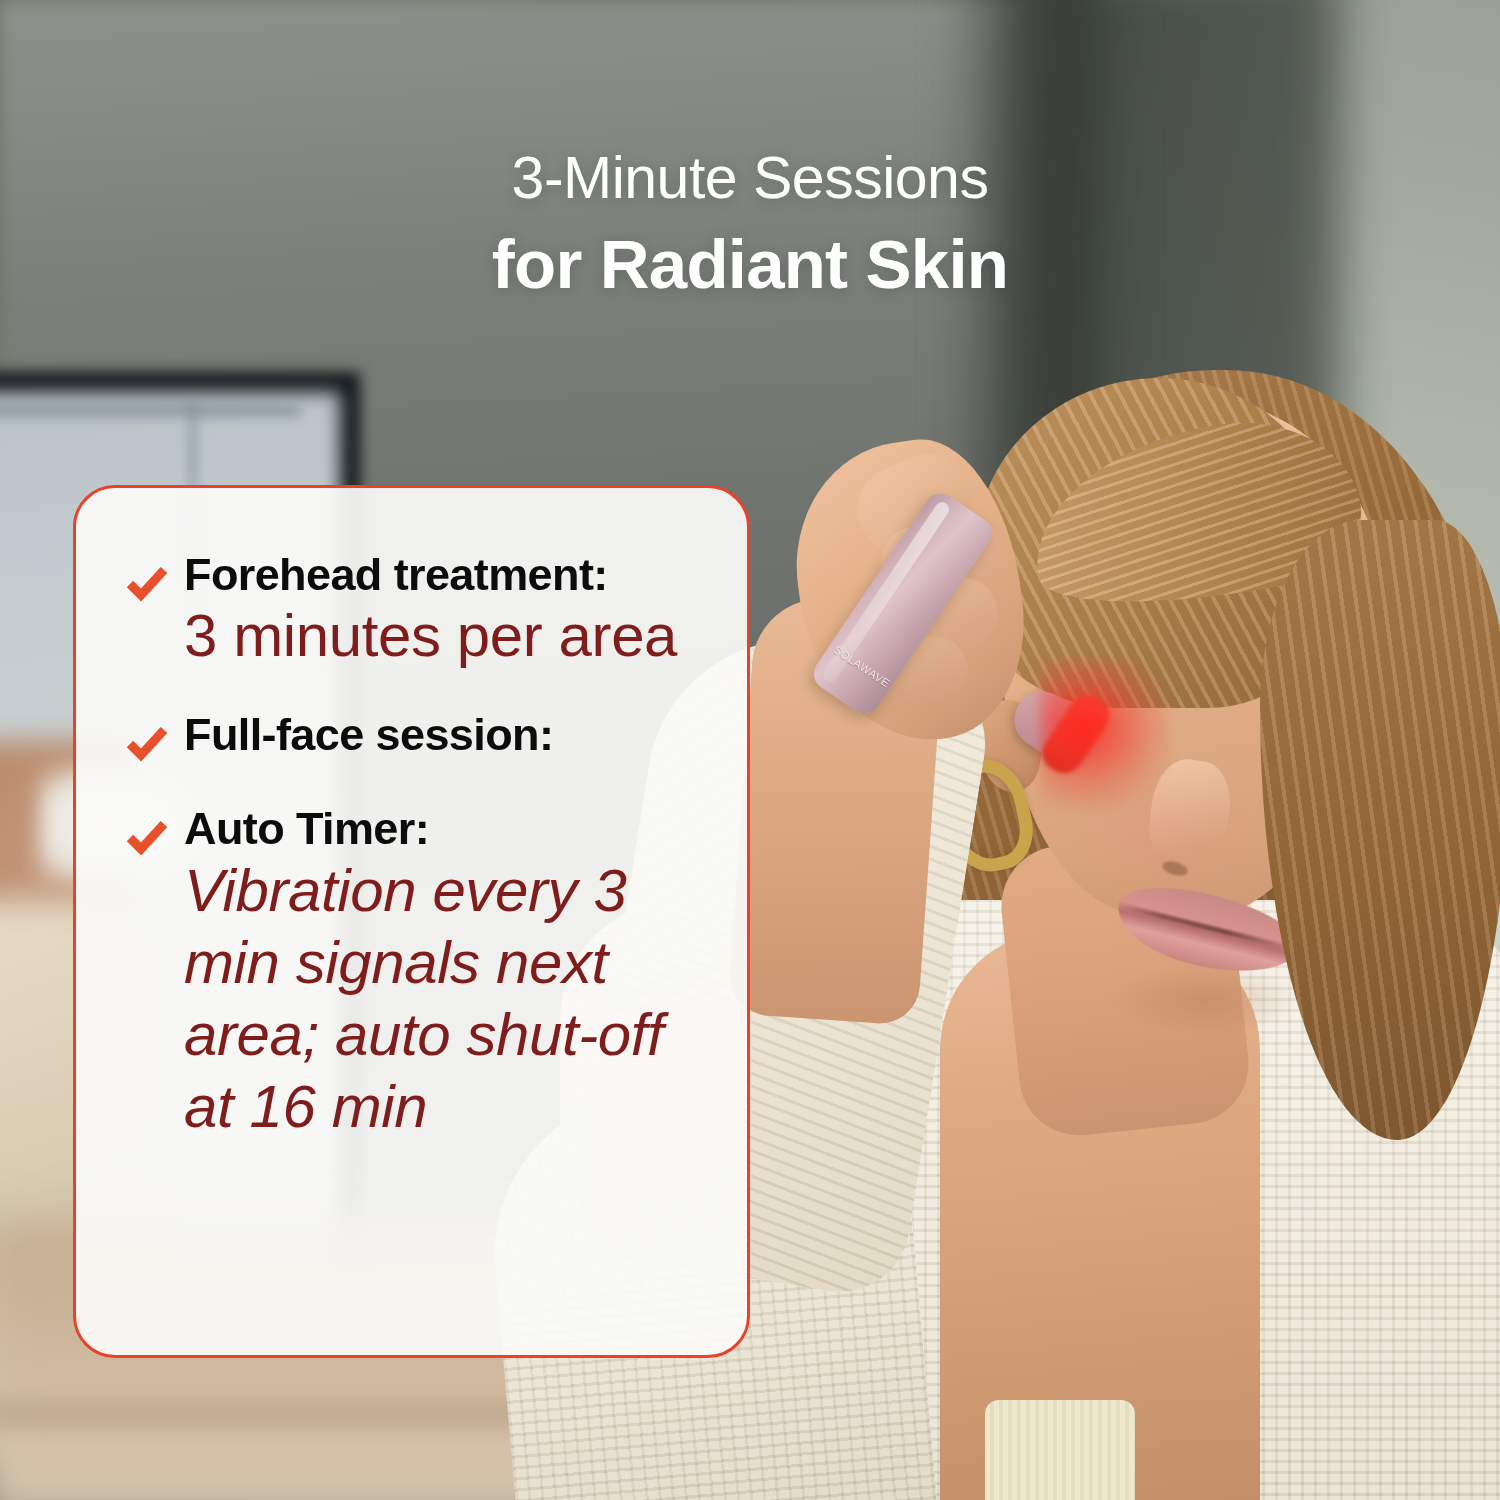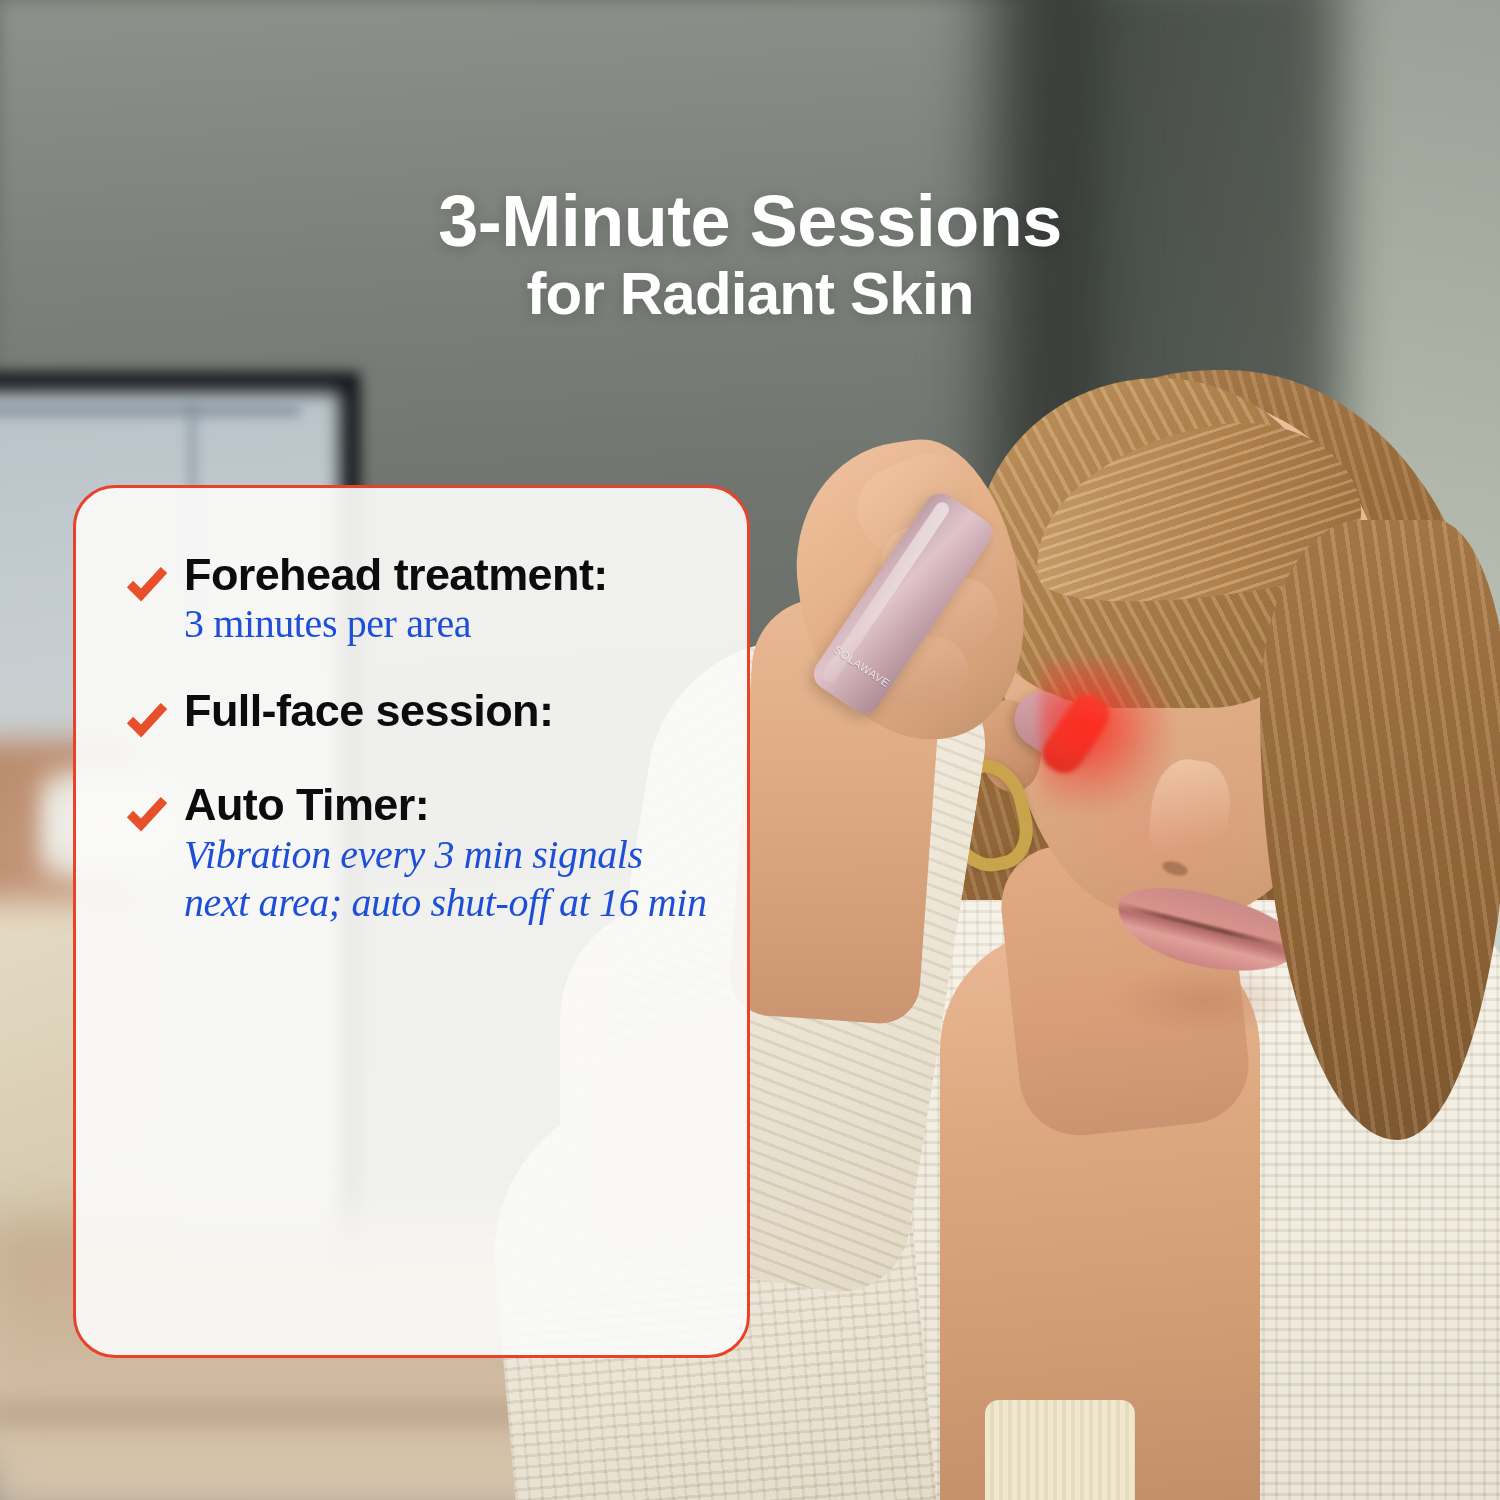"3-Minute Sessions" .headline .l1 { font-size: 72px -> 59px; font-weight: 700 -> 400; margin-top: 36px -> none }
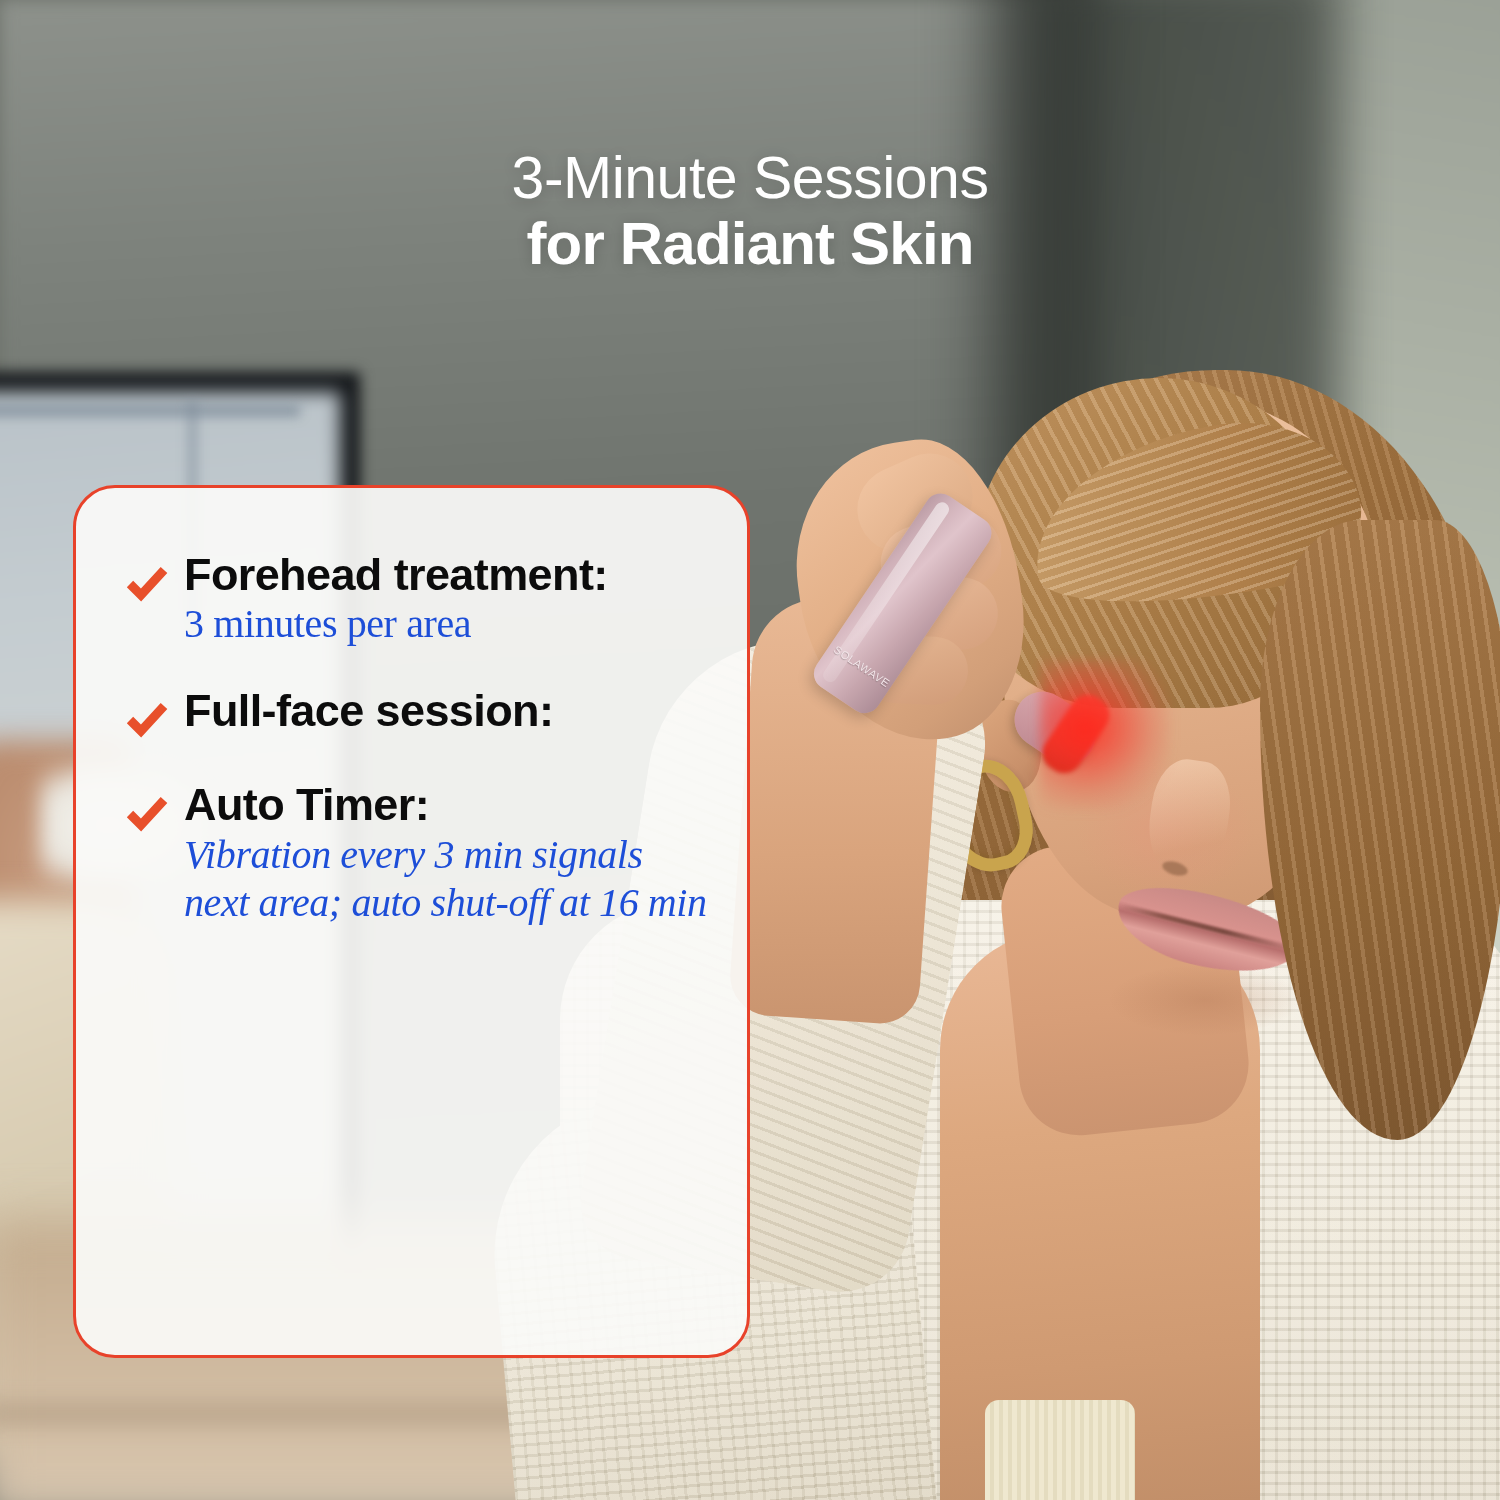"for Radiant Skin" .headline .l2 { font-size: 60px -> 69px; margin-top: 4px -> 20px }
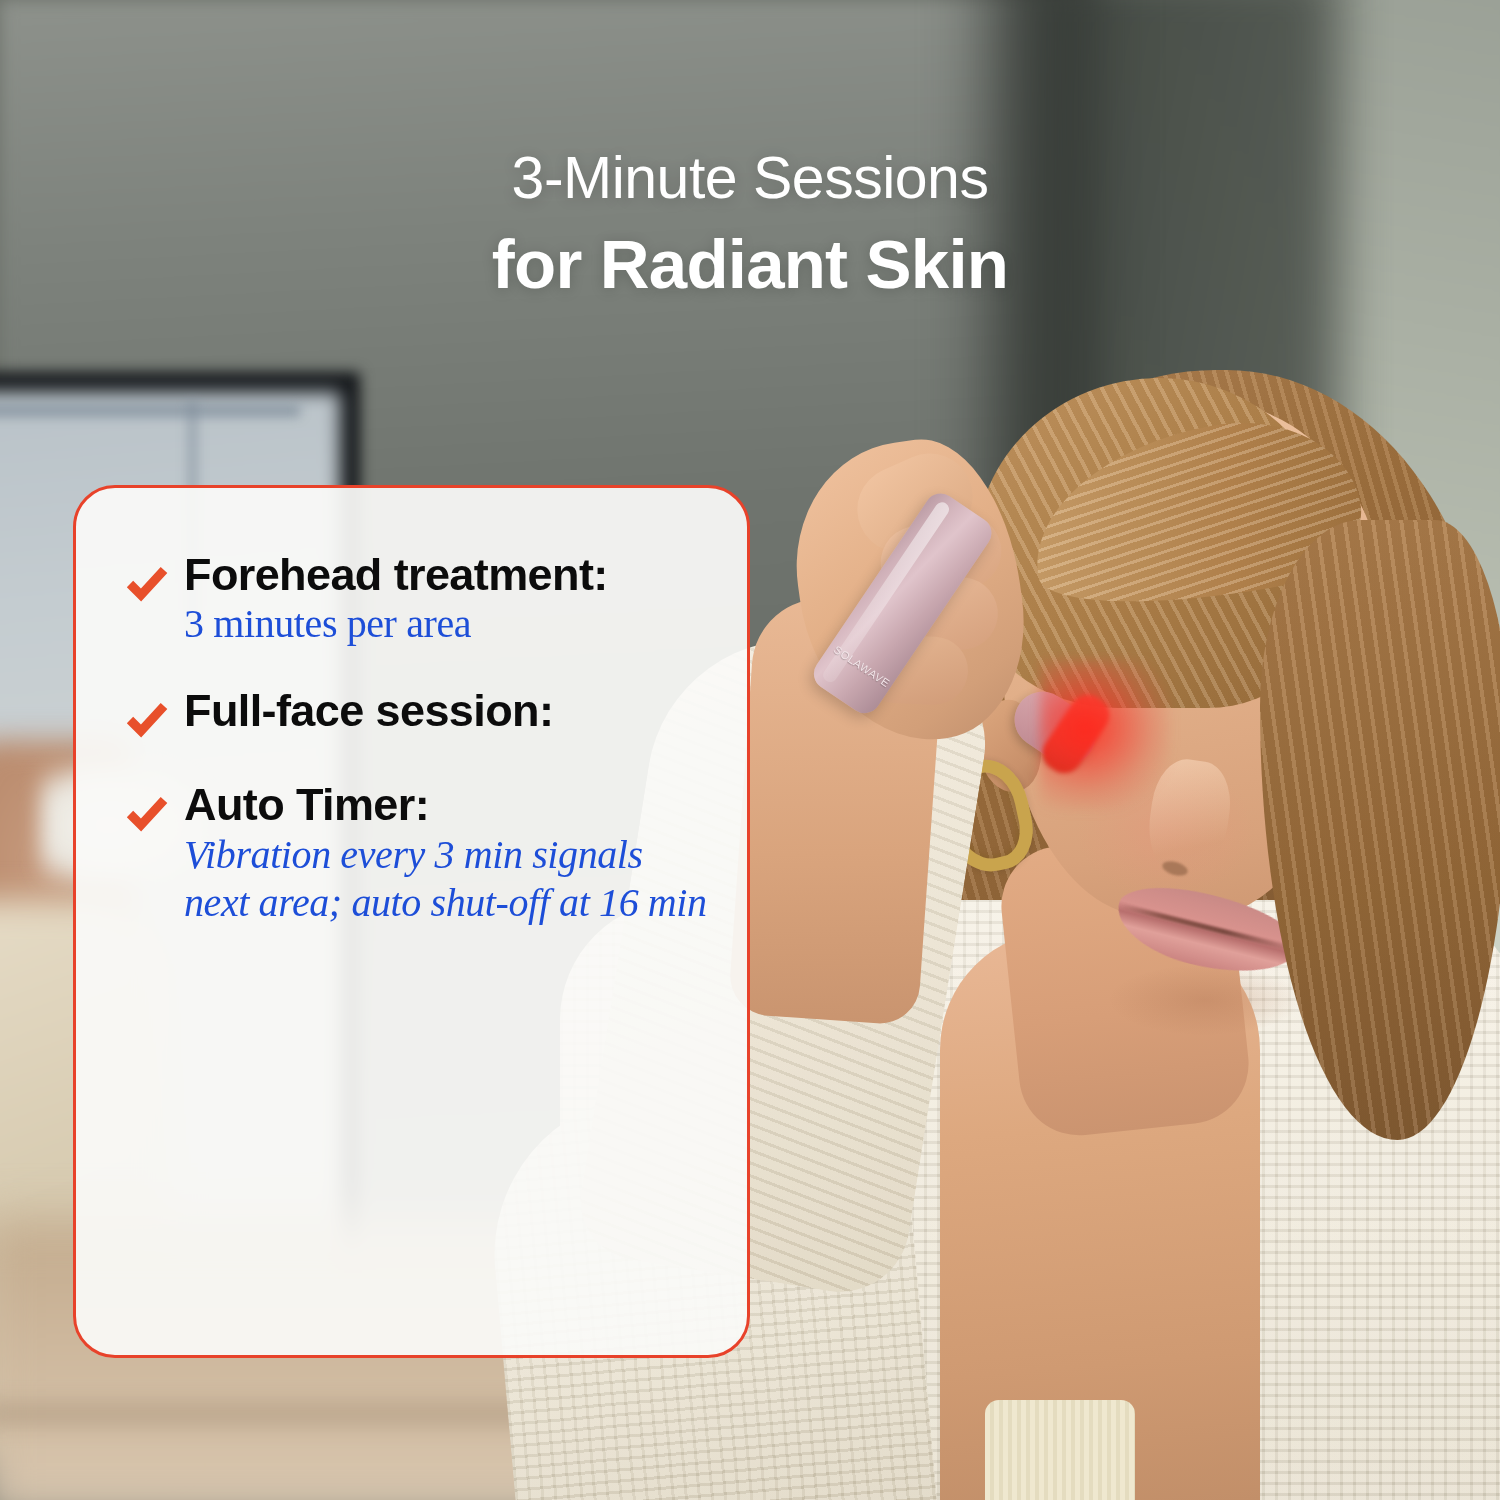"3 minutes per area" .bbody { color: #1d4ed8 -> #7f1d1d; font-family: Liberation Serif, serif -> none; font-size: 40px -> 60px }
